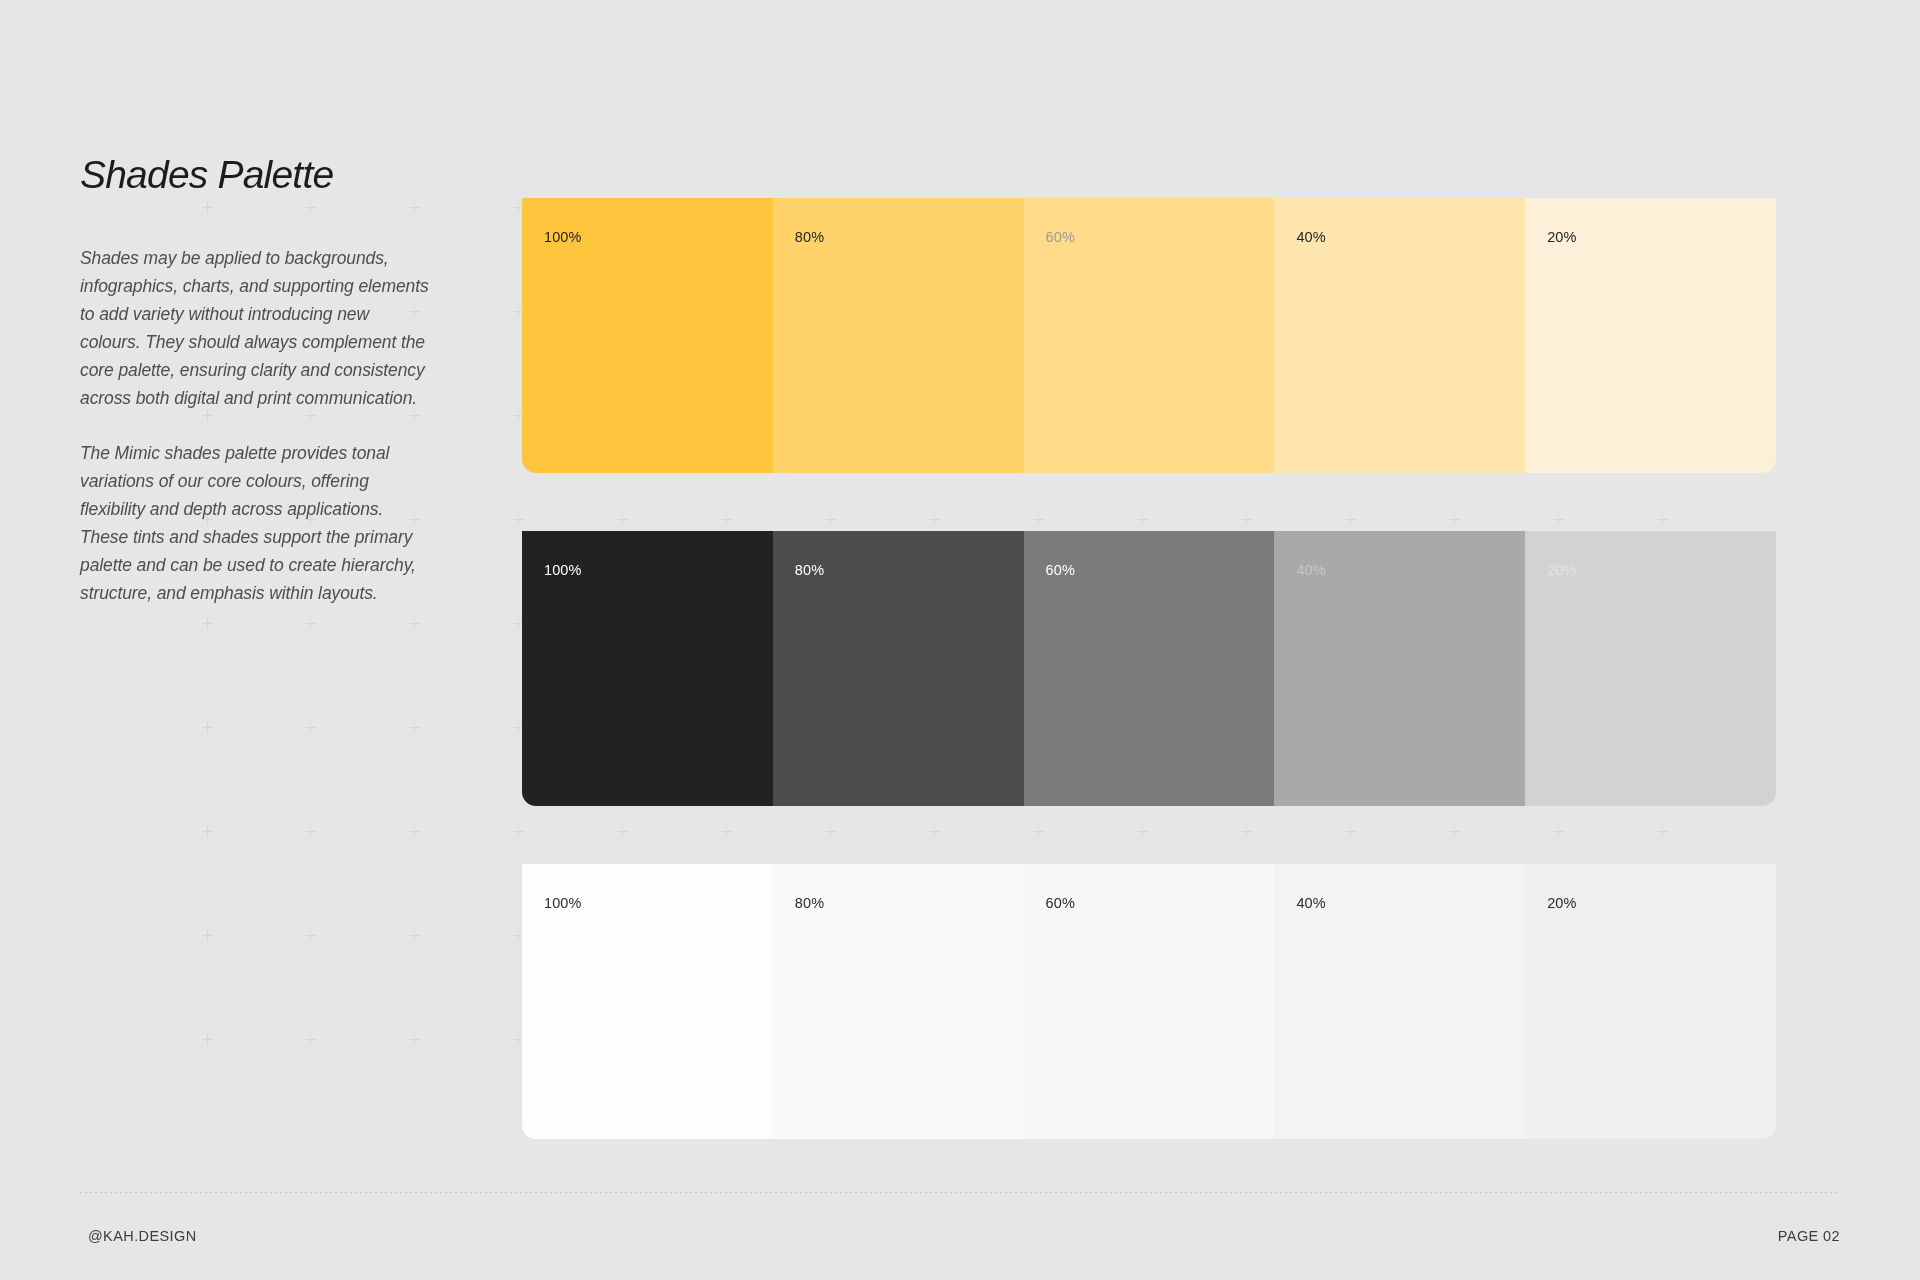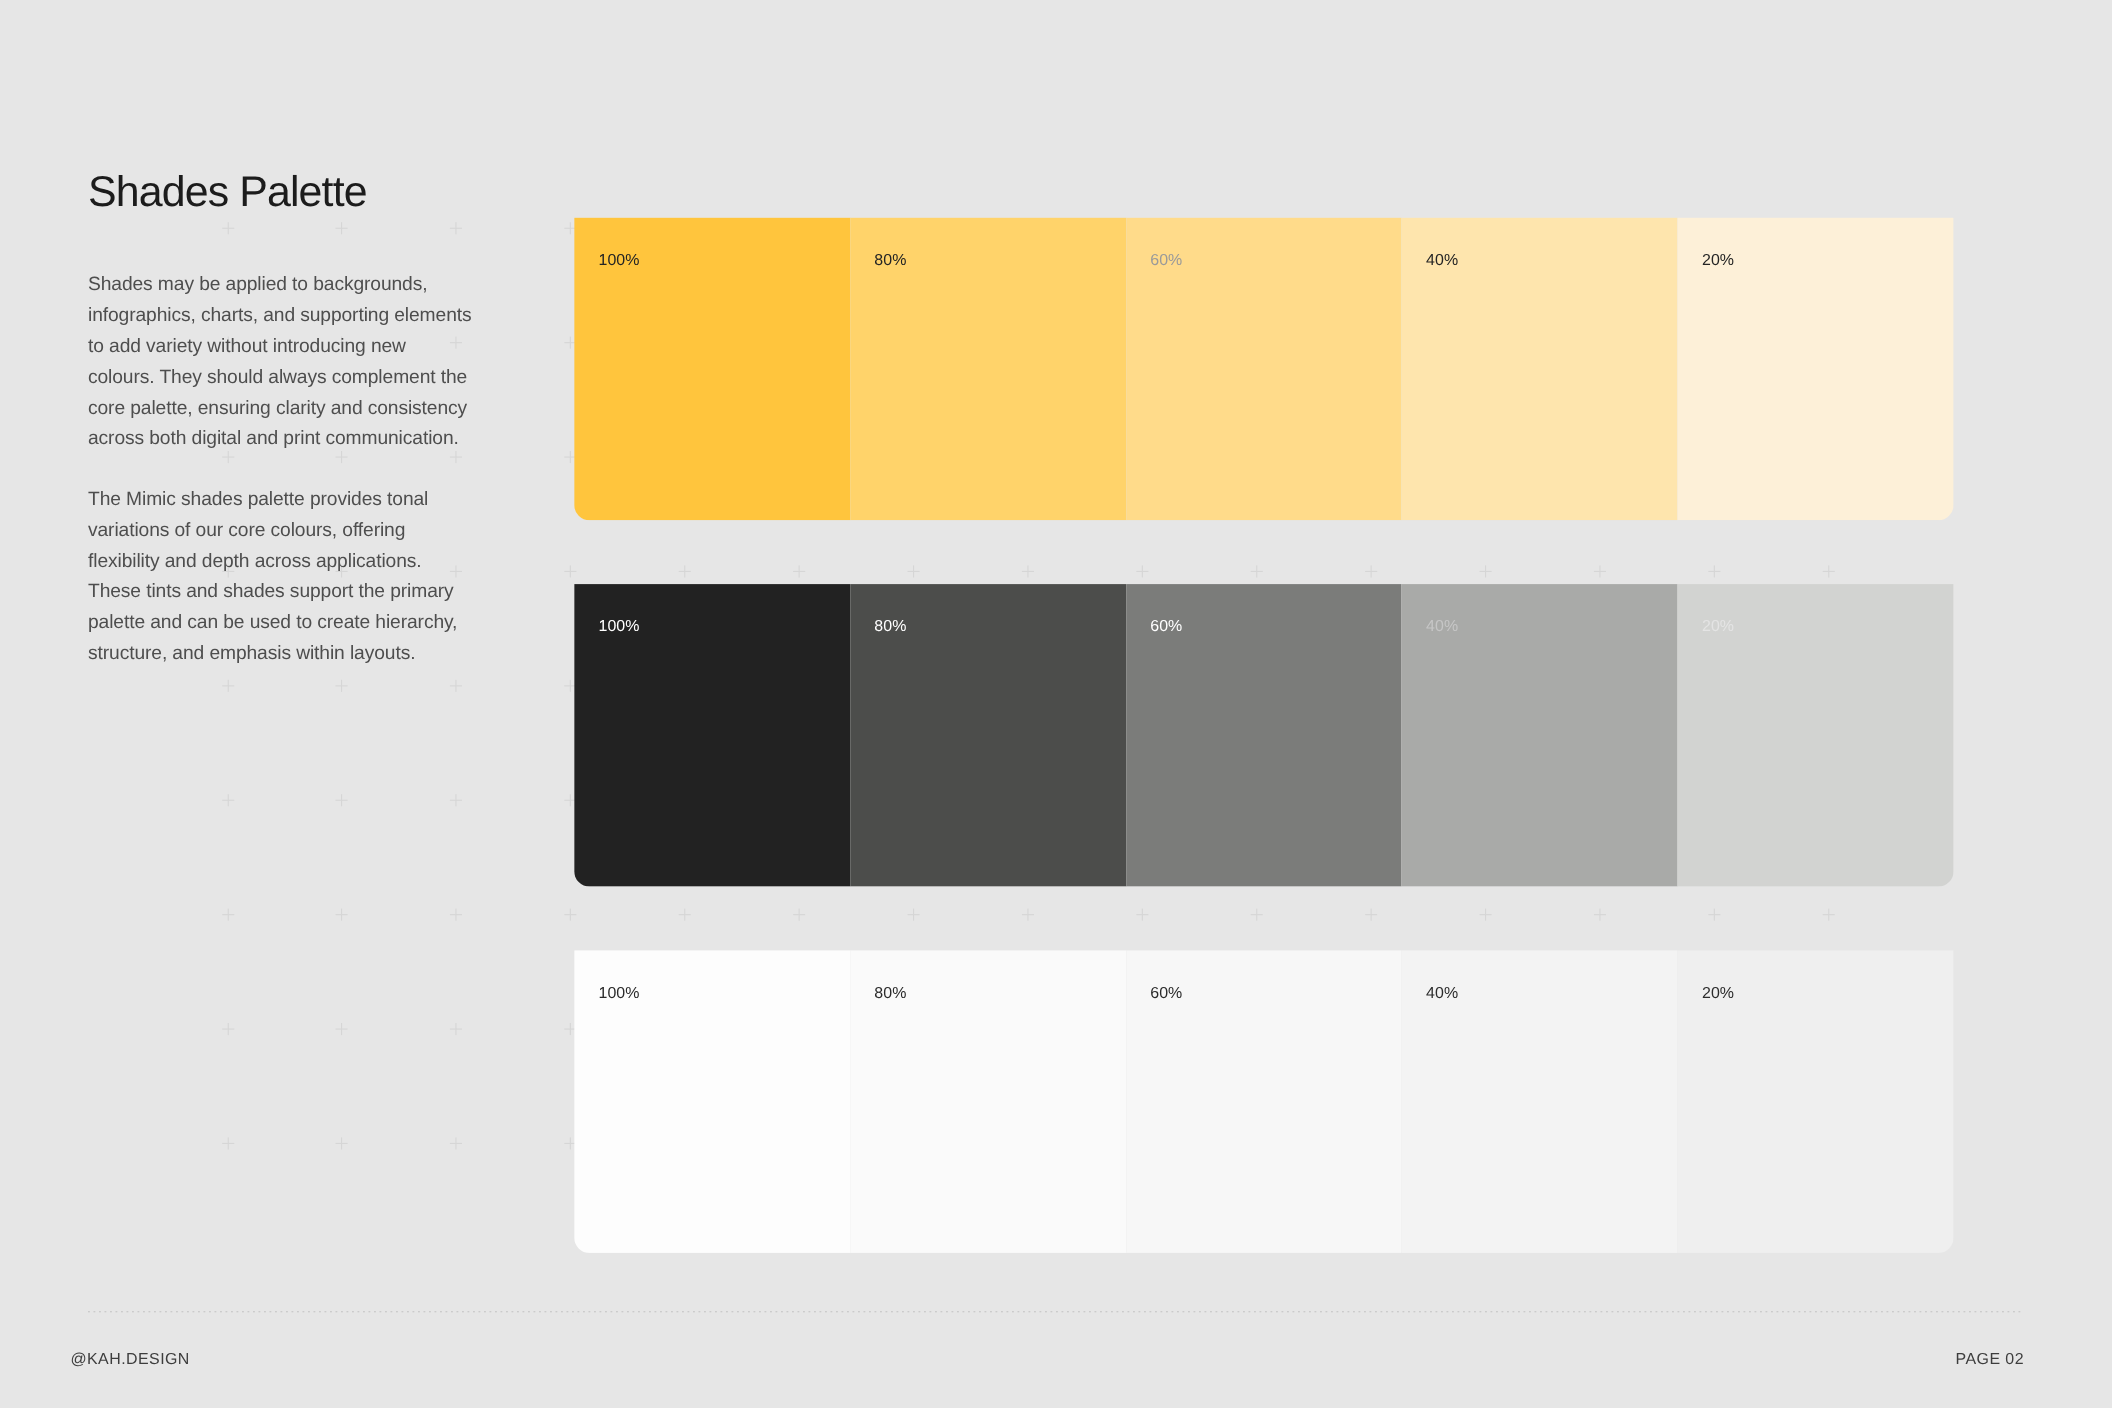"Shades Palette" #left-column { font-style: none -> italic }
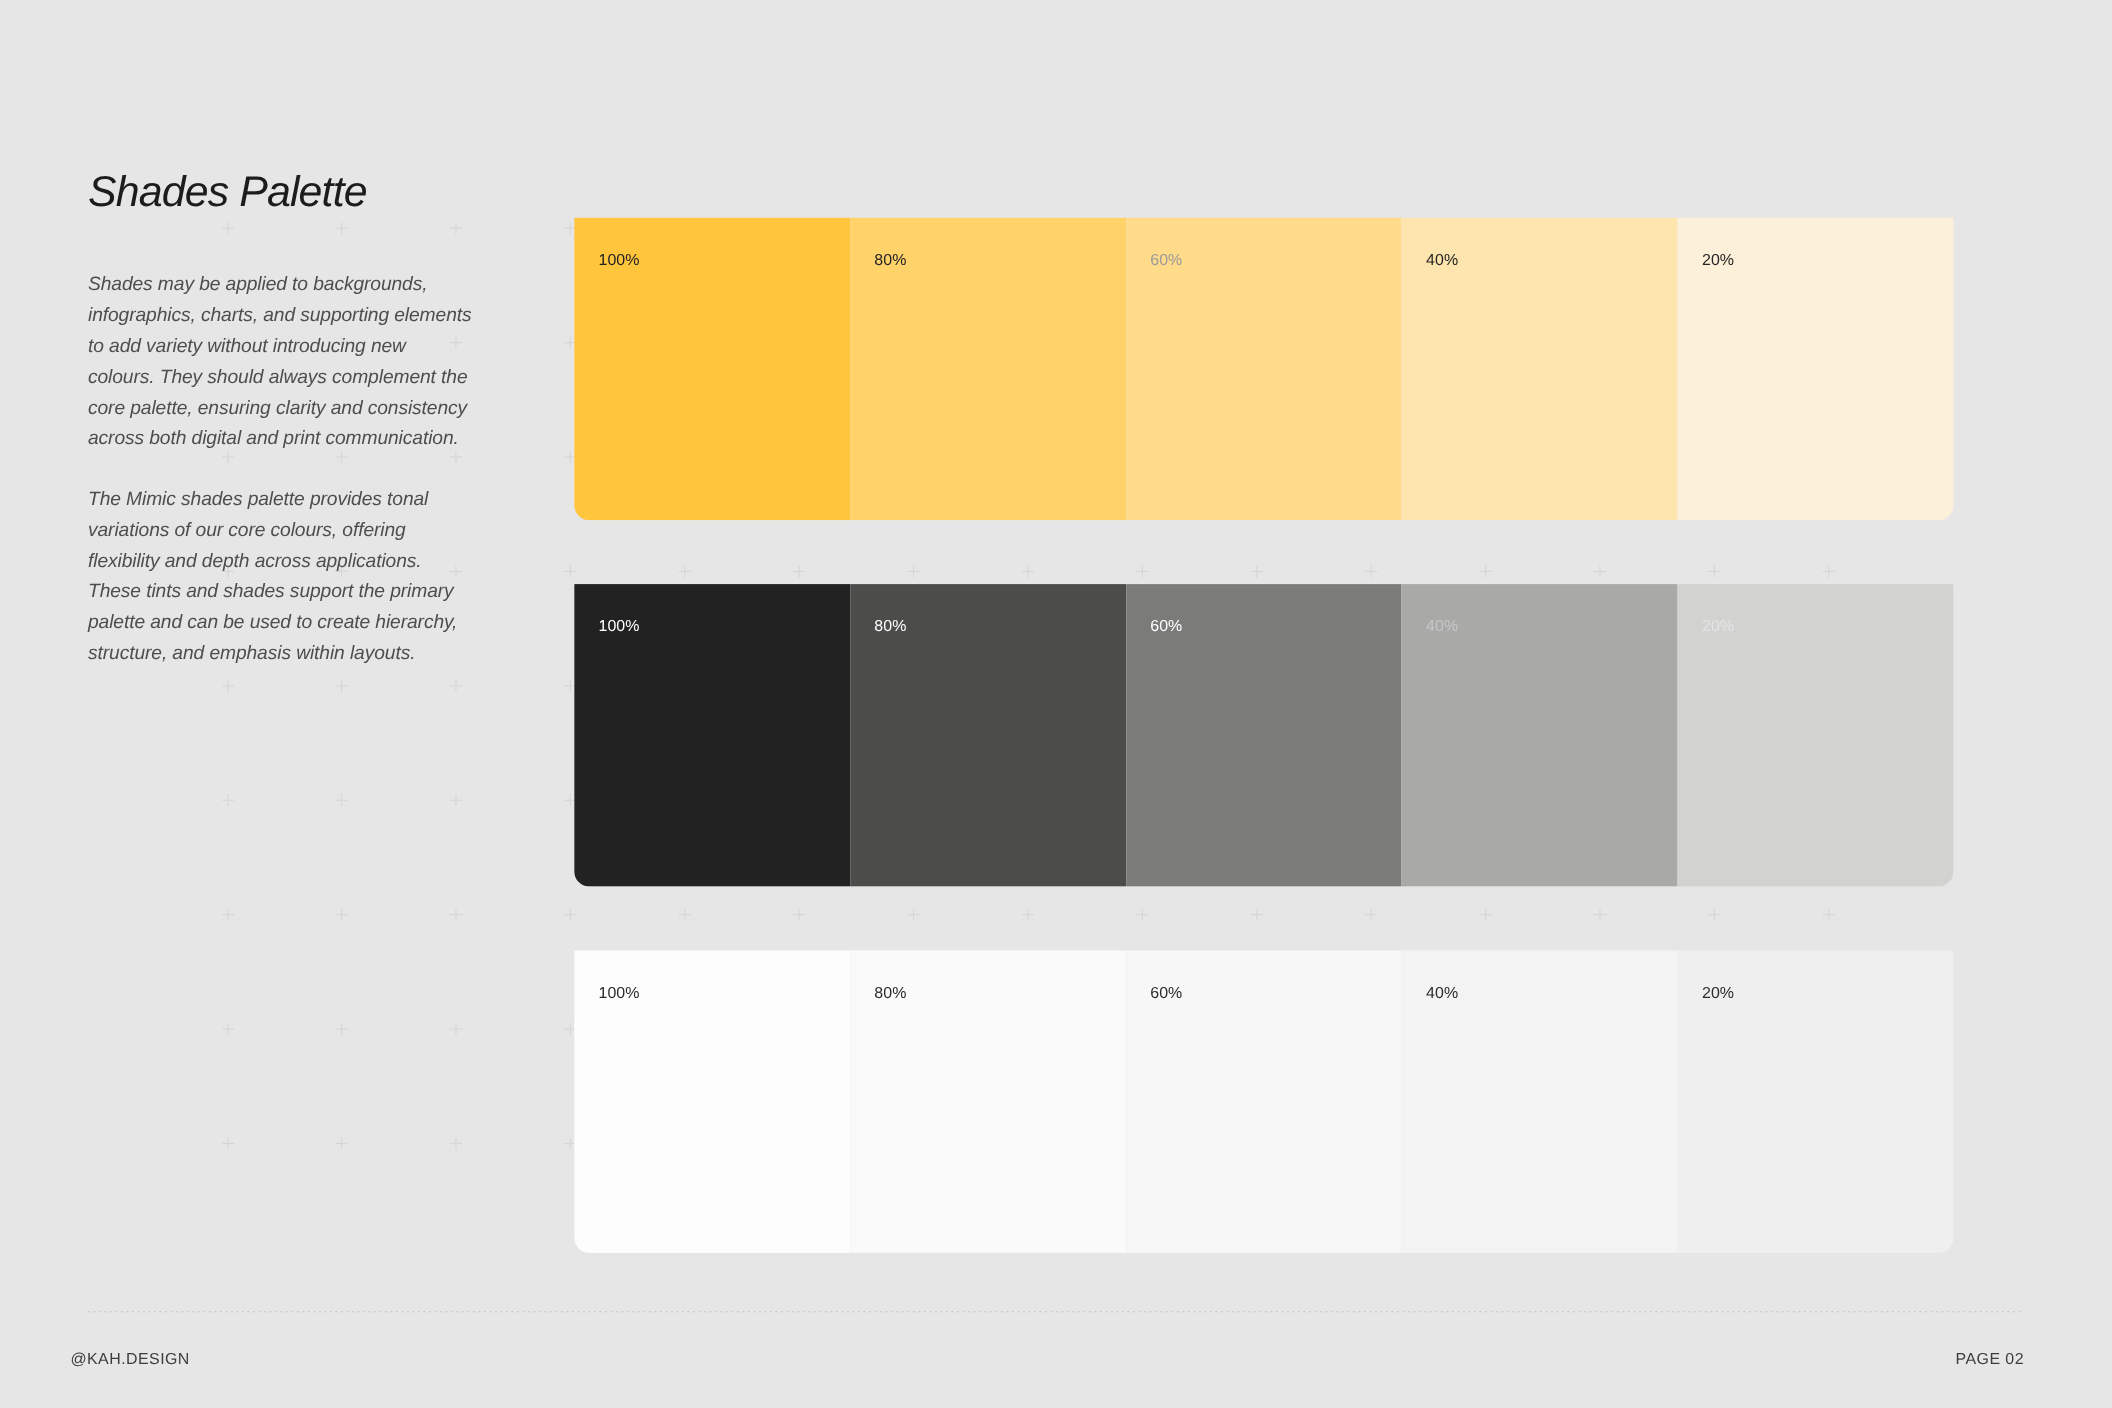"@KAH.DESIGN" #footer { left: 64px -> 88px }
